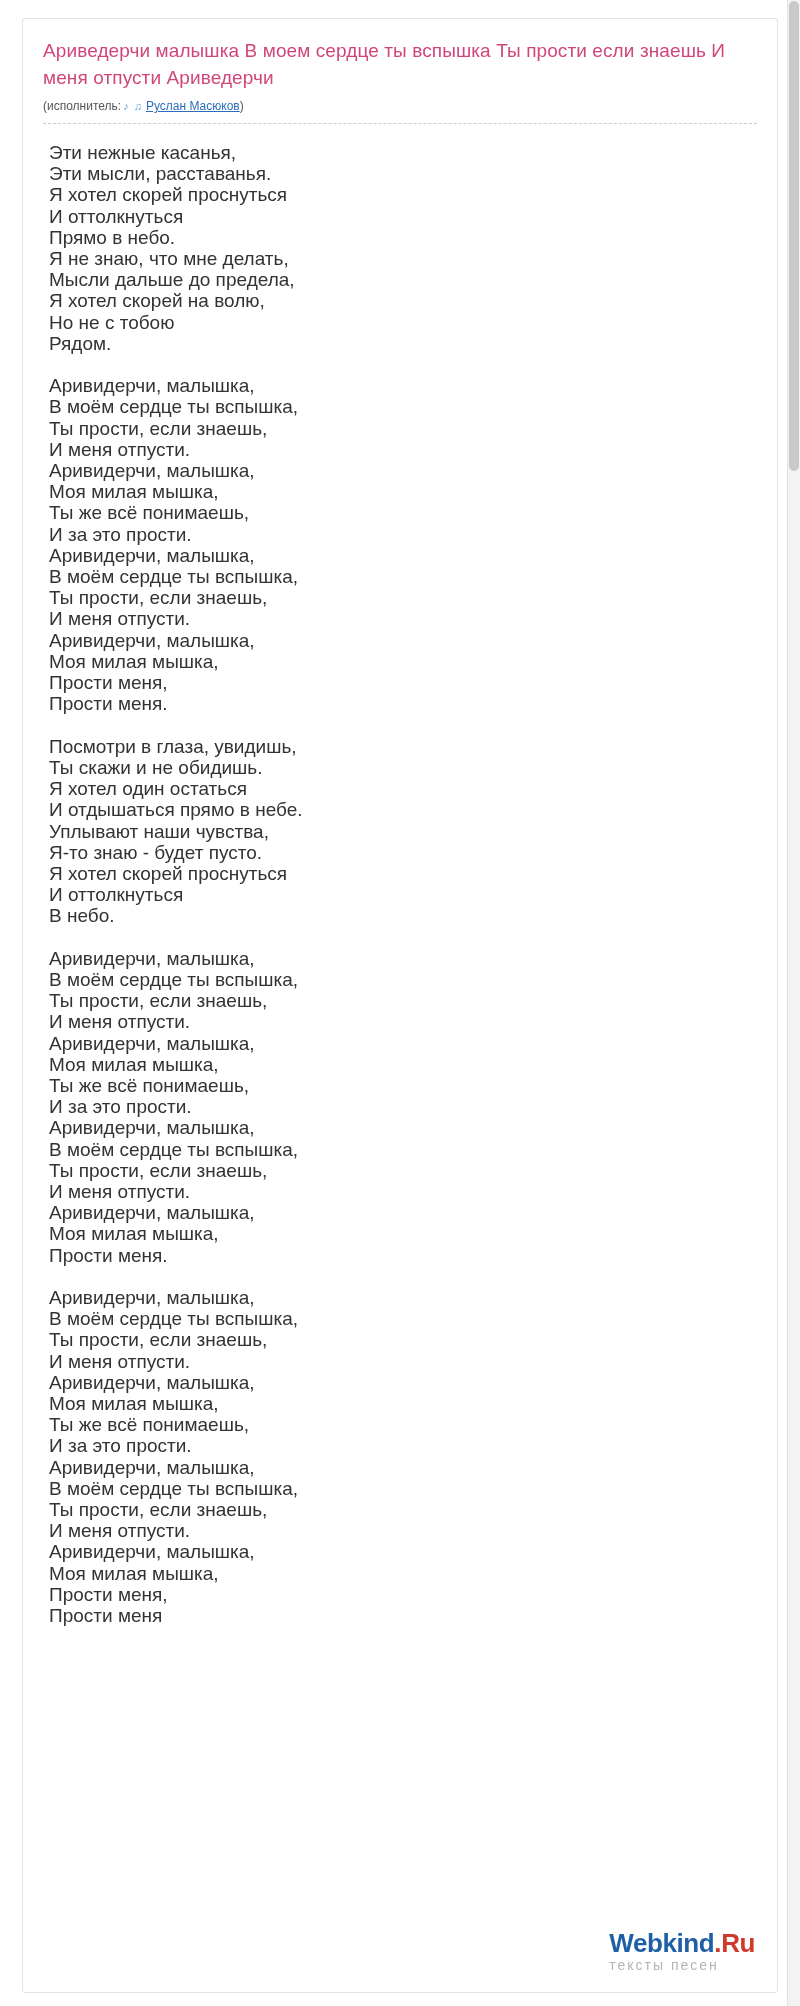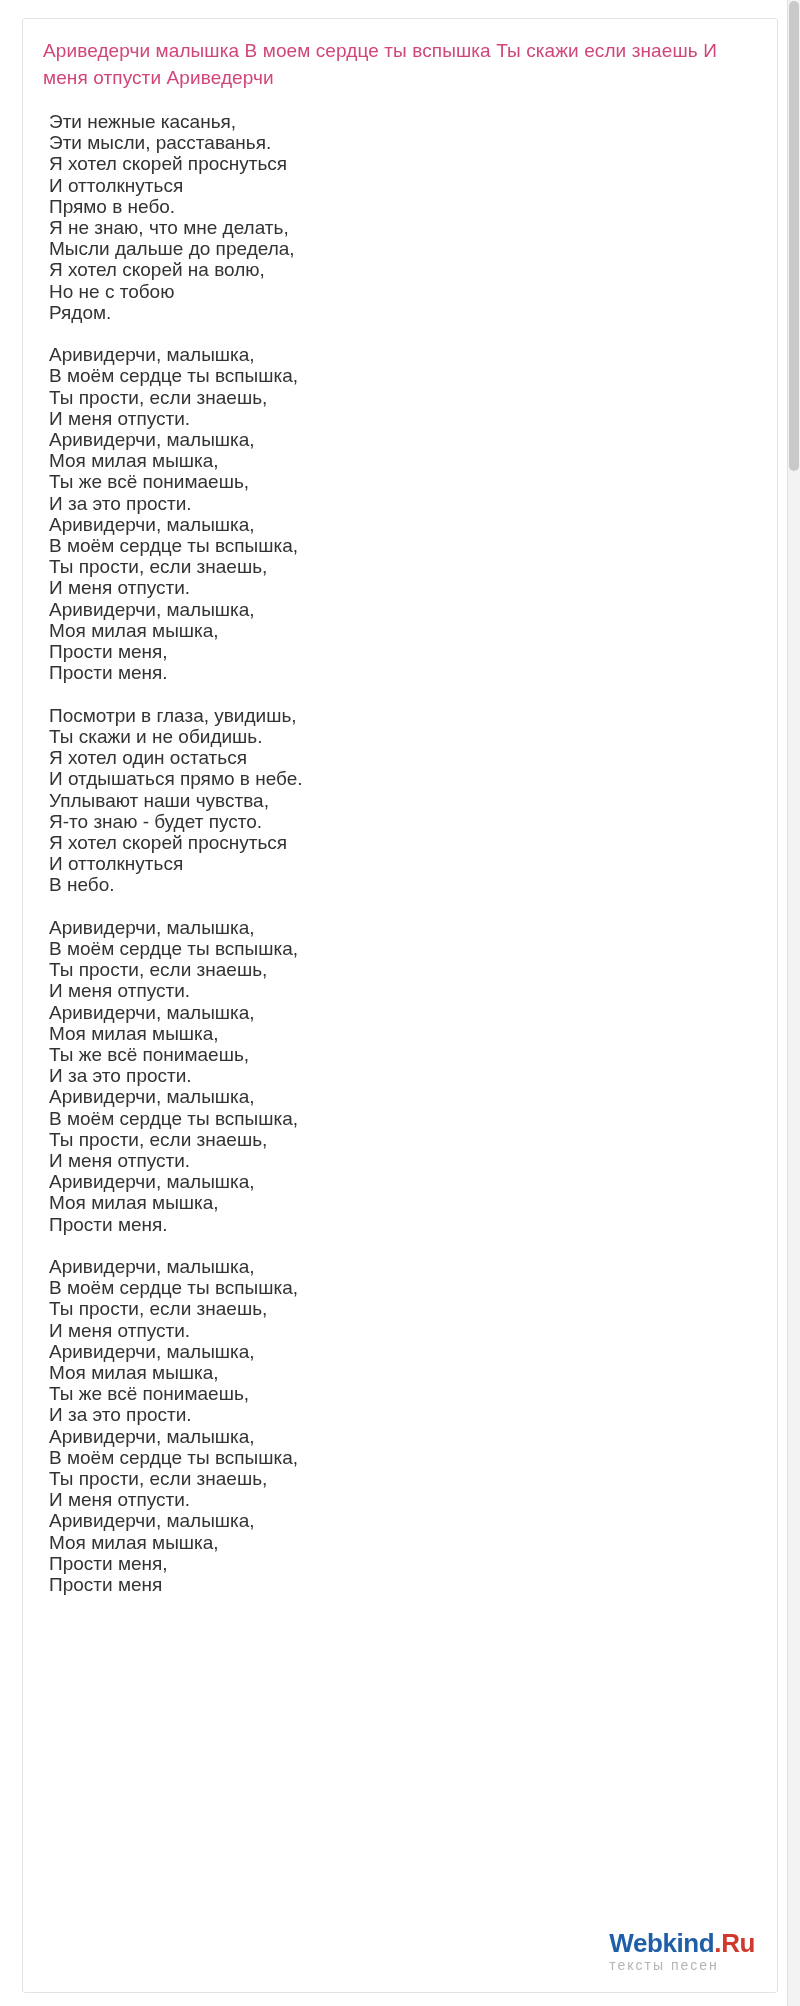"Ариведерчи малышка В моем сердце" h1.song-title { text: скажи -> прости }
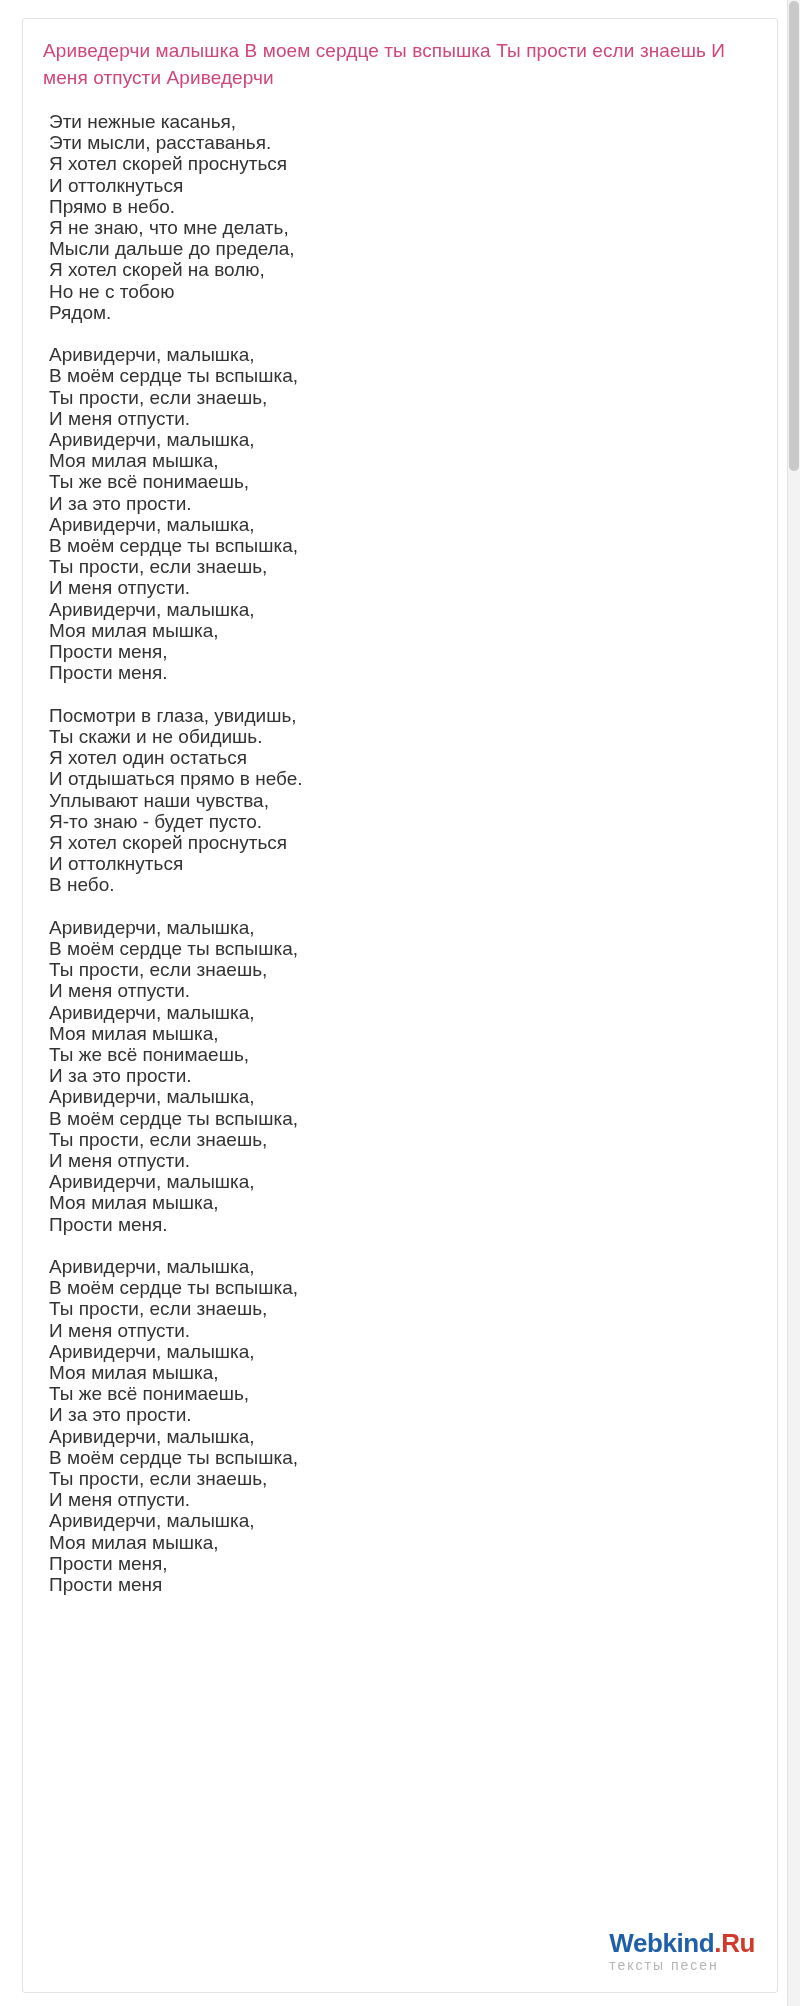"(исполнитель: ♪ ♫ Руслан Масюков)" div.artist-line { html: none -> <div> <span>(исполнитель:</span><span>♪ ♫</span><a>Руслан Масюков</a><span>)</span> </div> }
